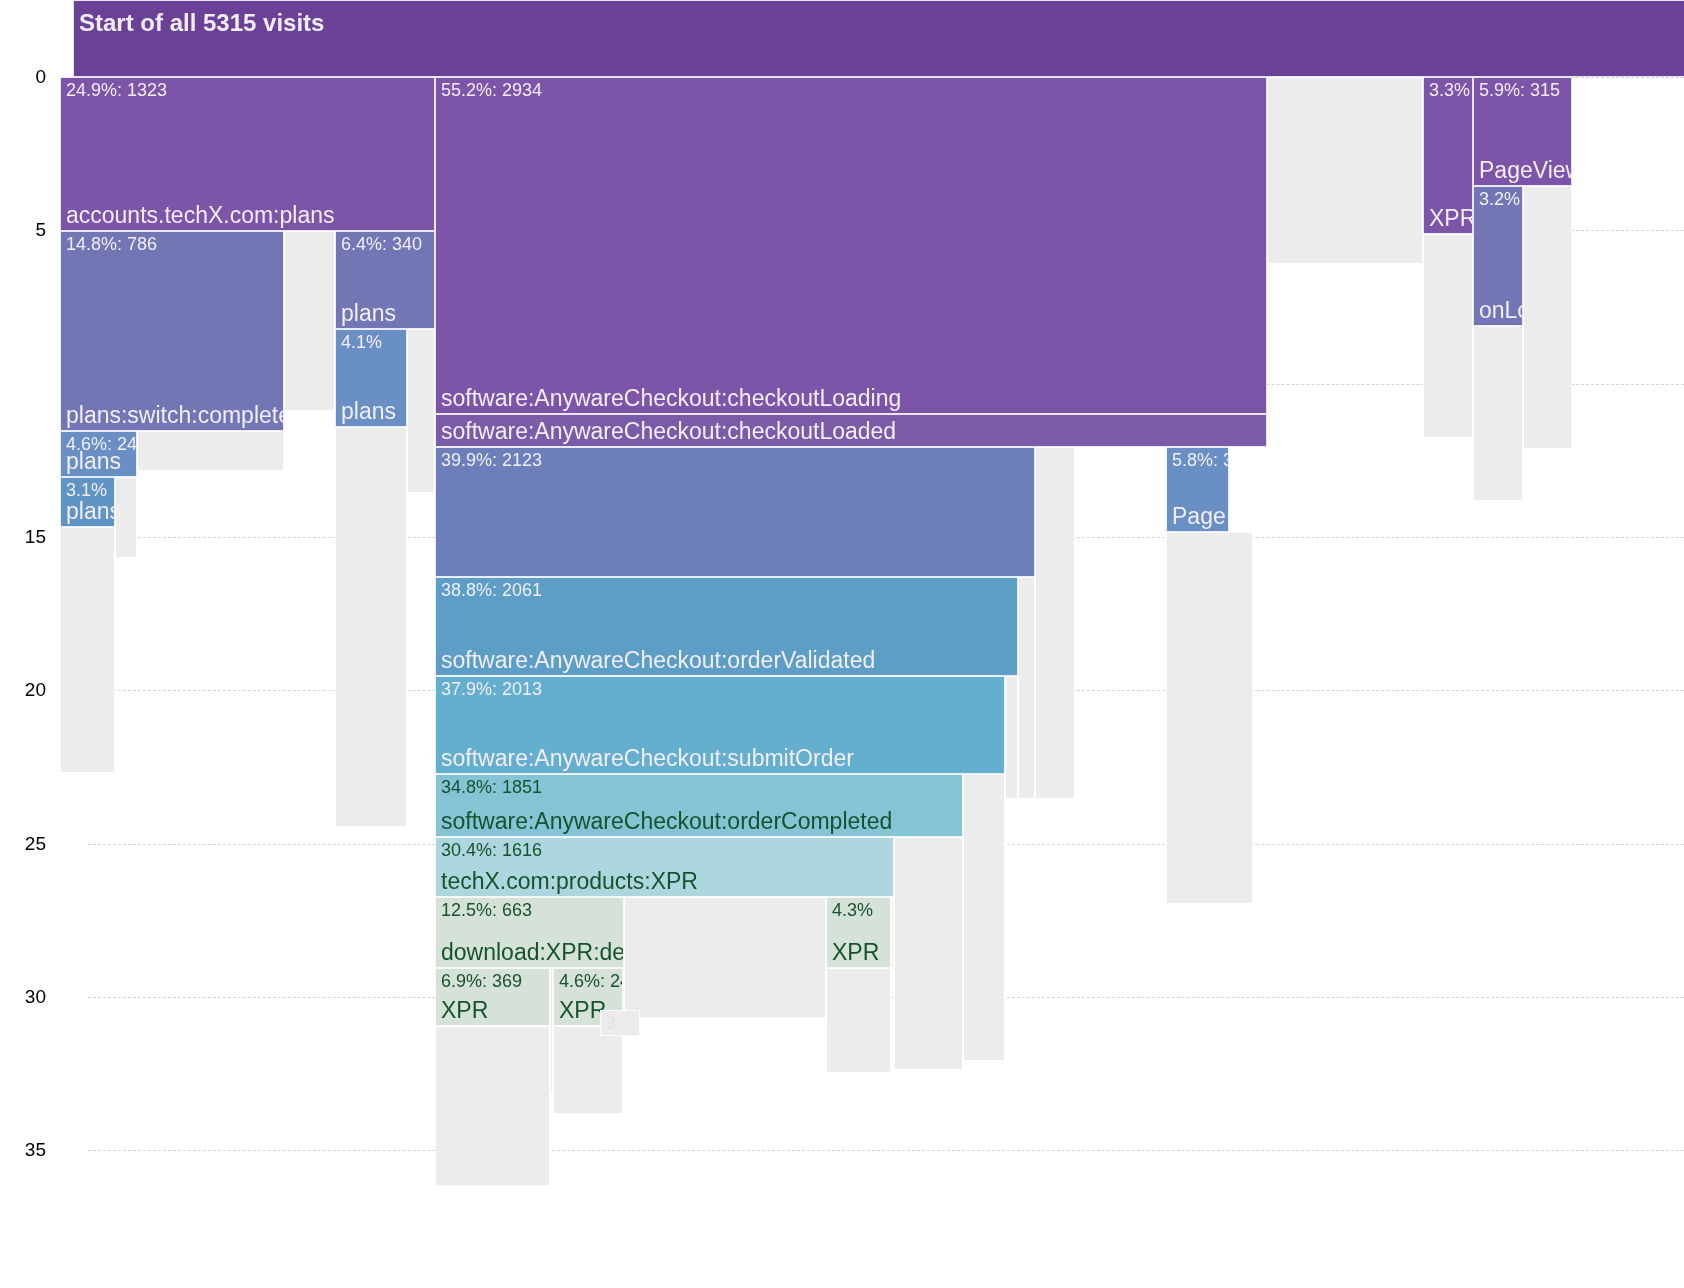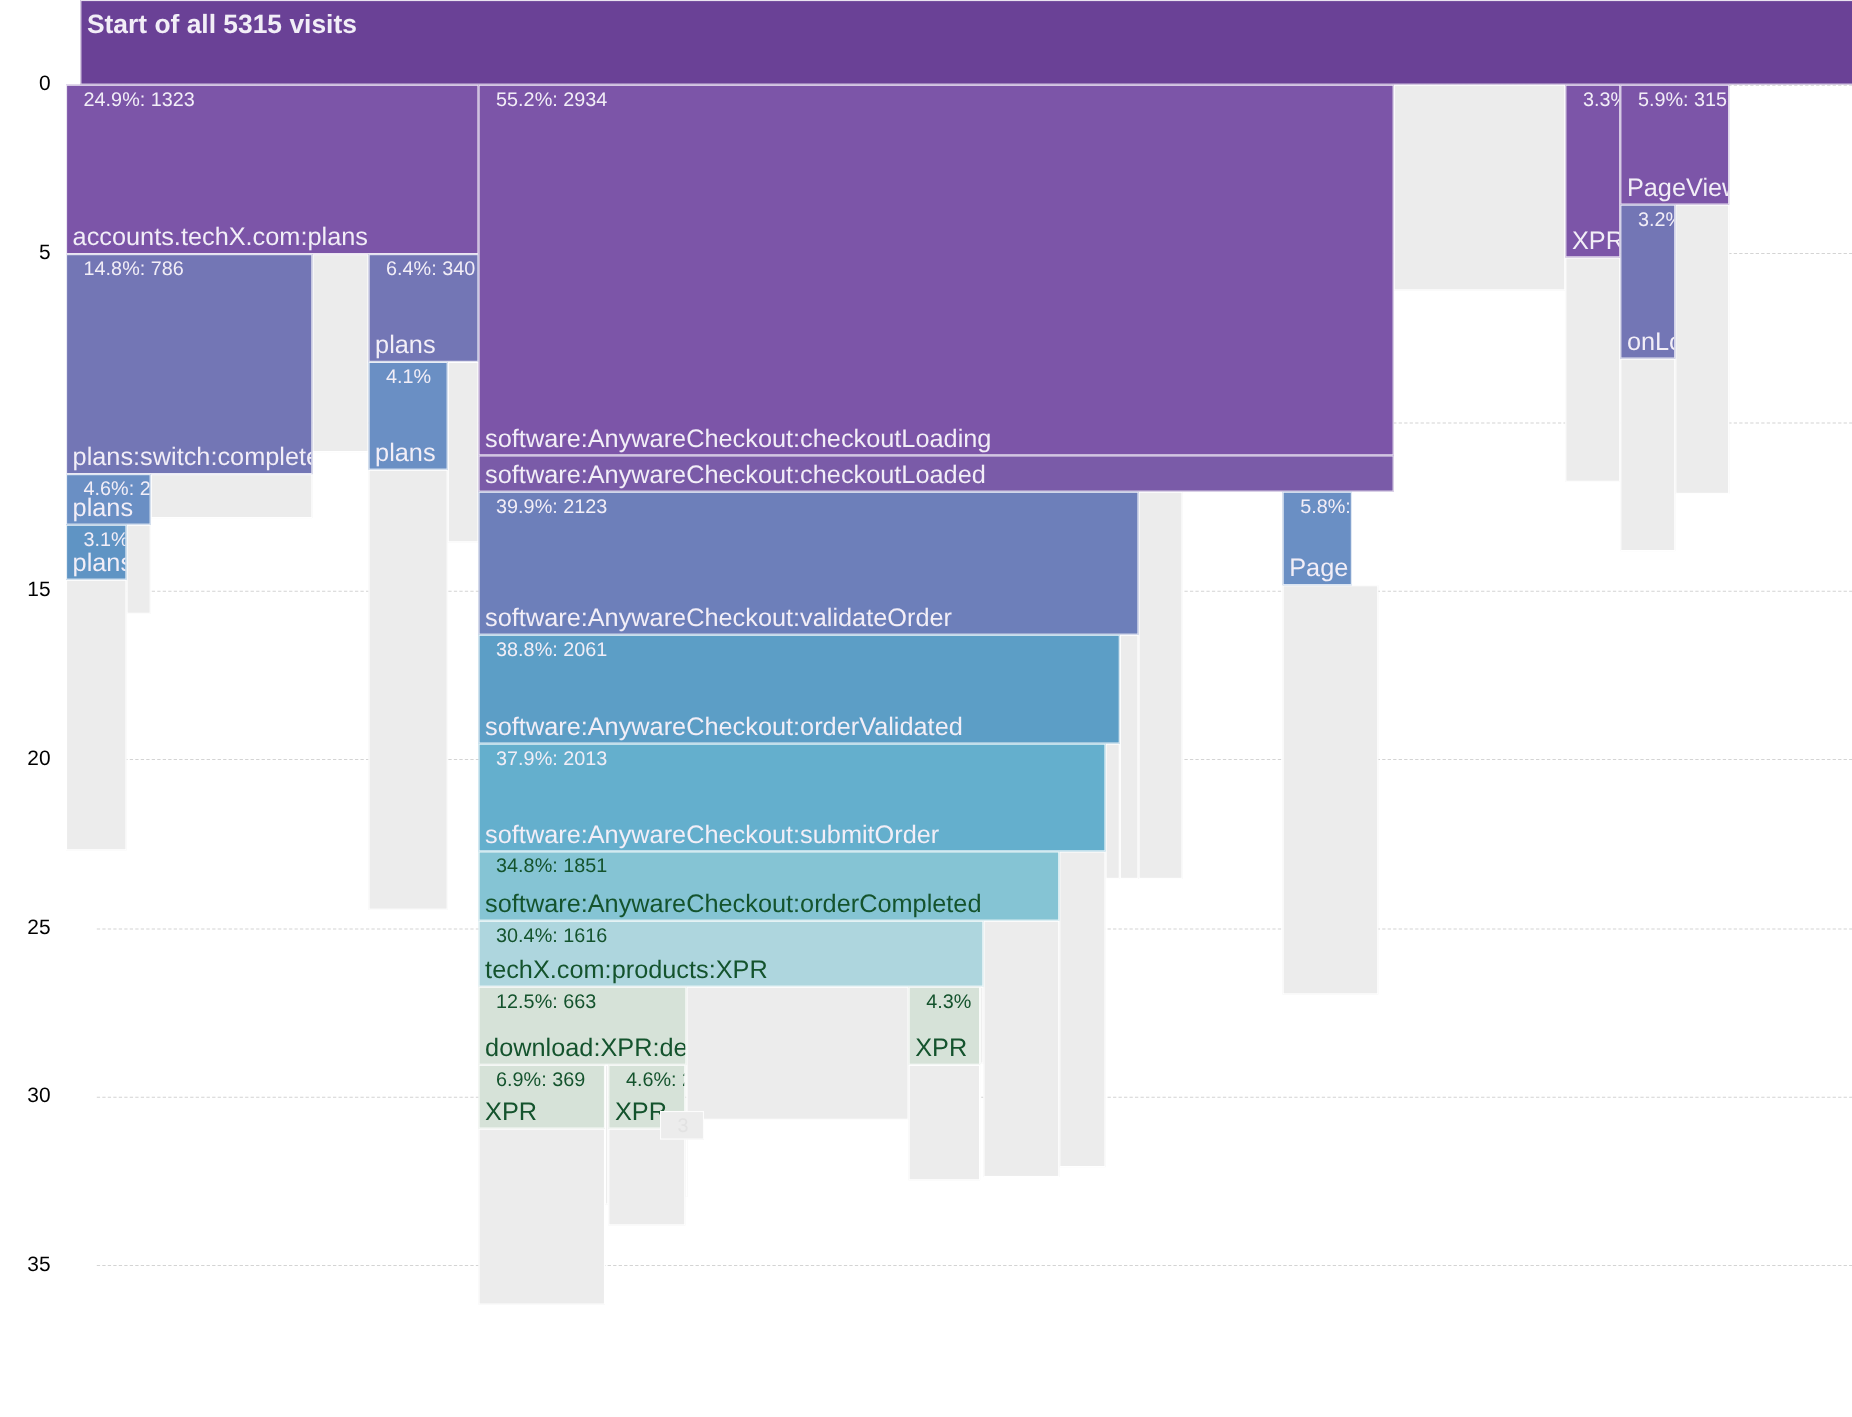"24.9%: 1323" .node .val { margin-left: 10px -> none }
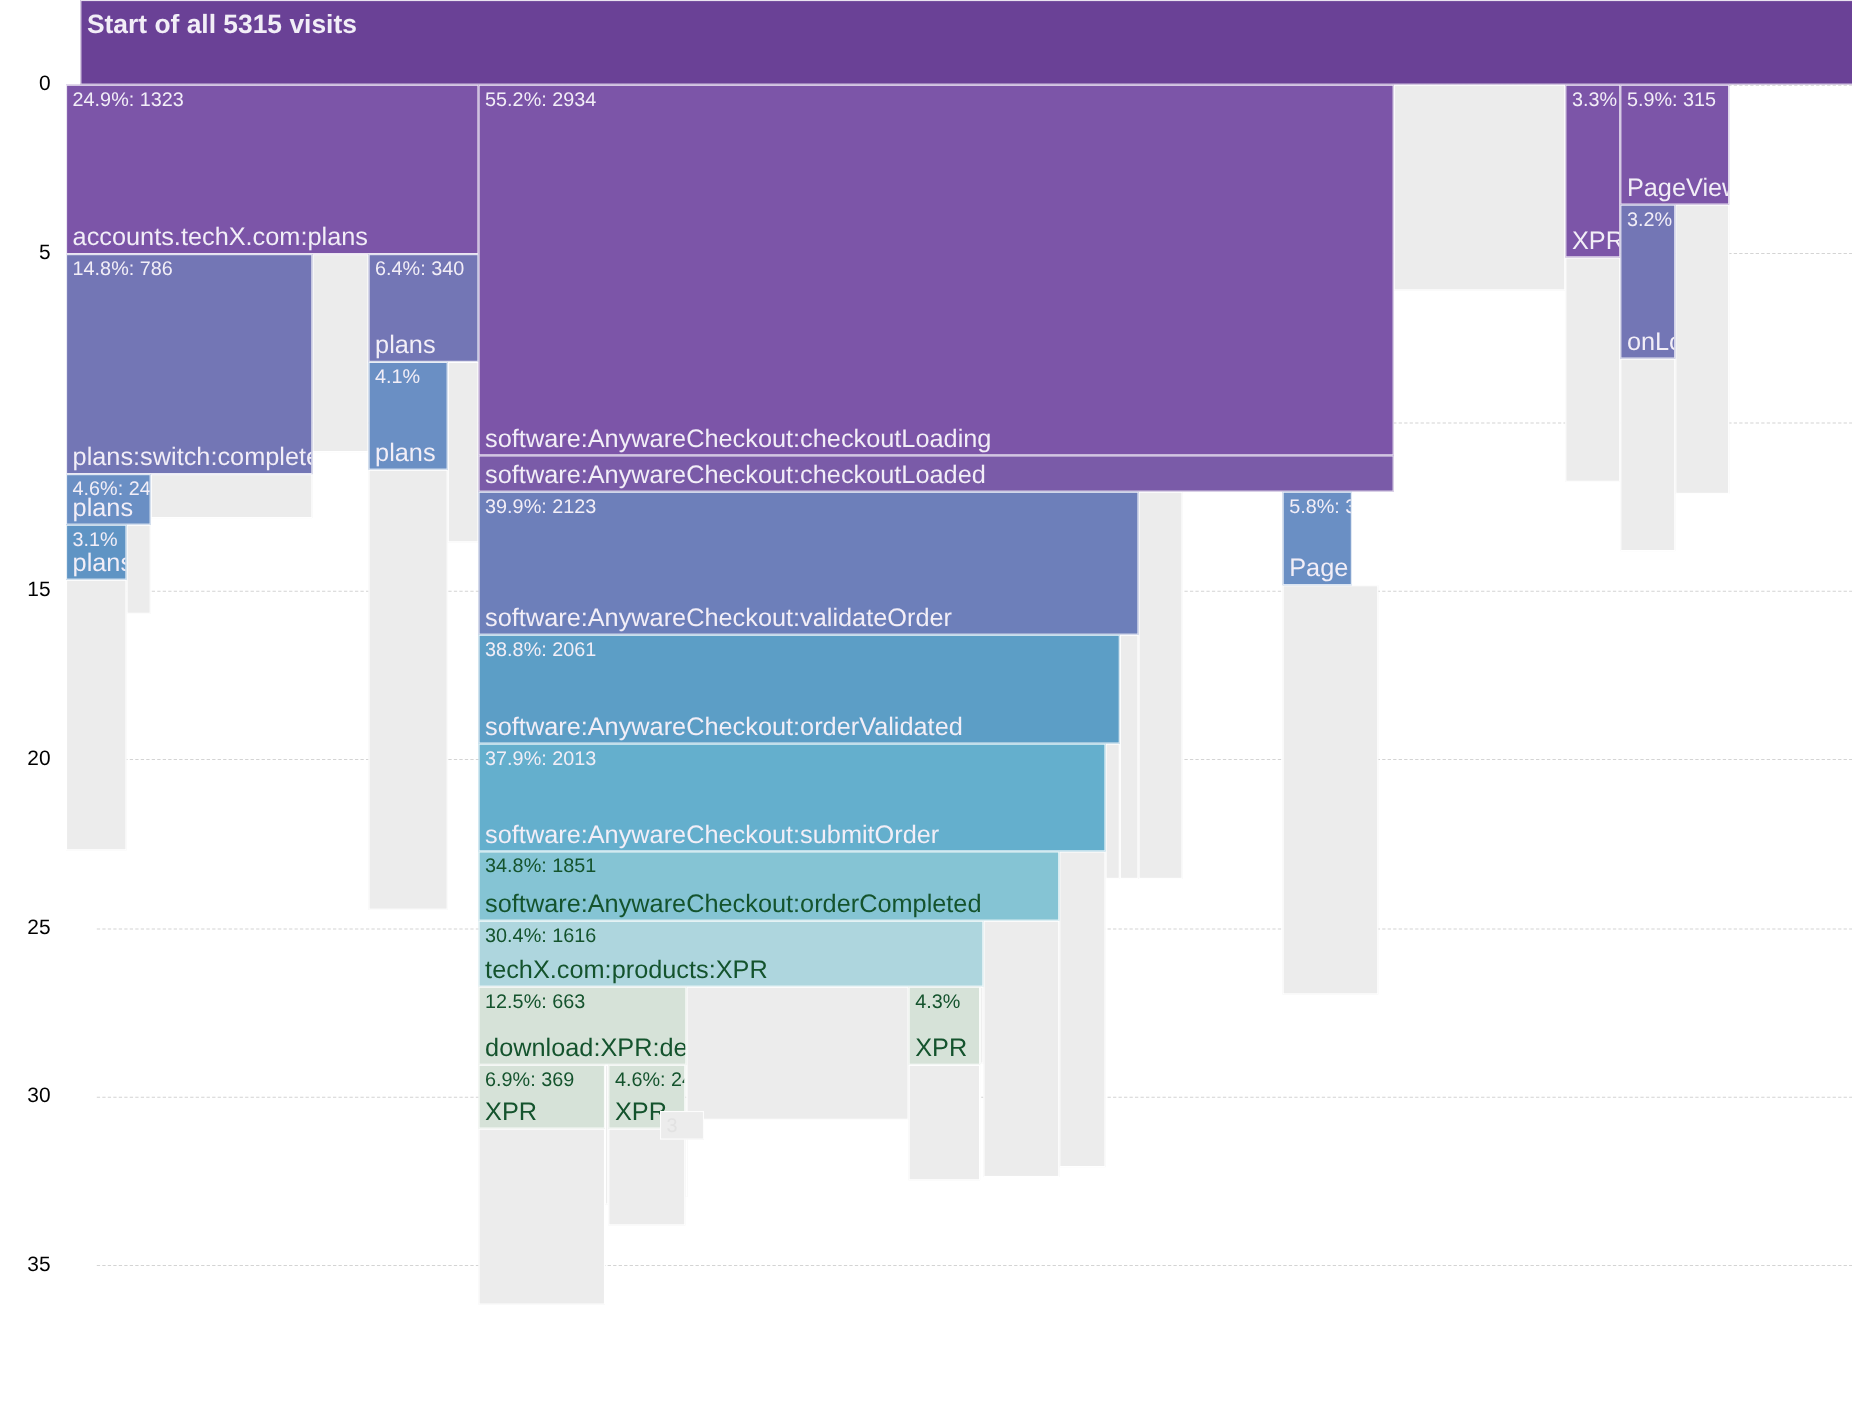"software:AnywareCheckout:validateOrder" div.lbl { html: <div>software:AnywareCheckout:validateOrder</div> -> none }
